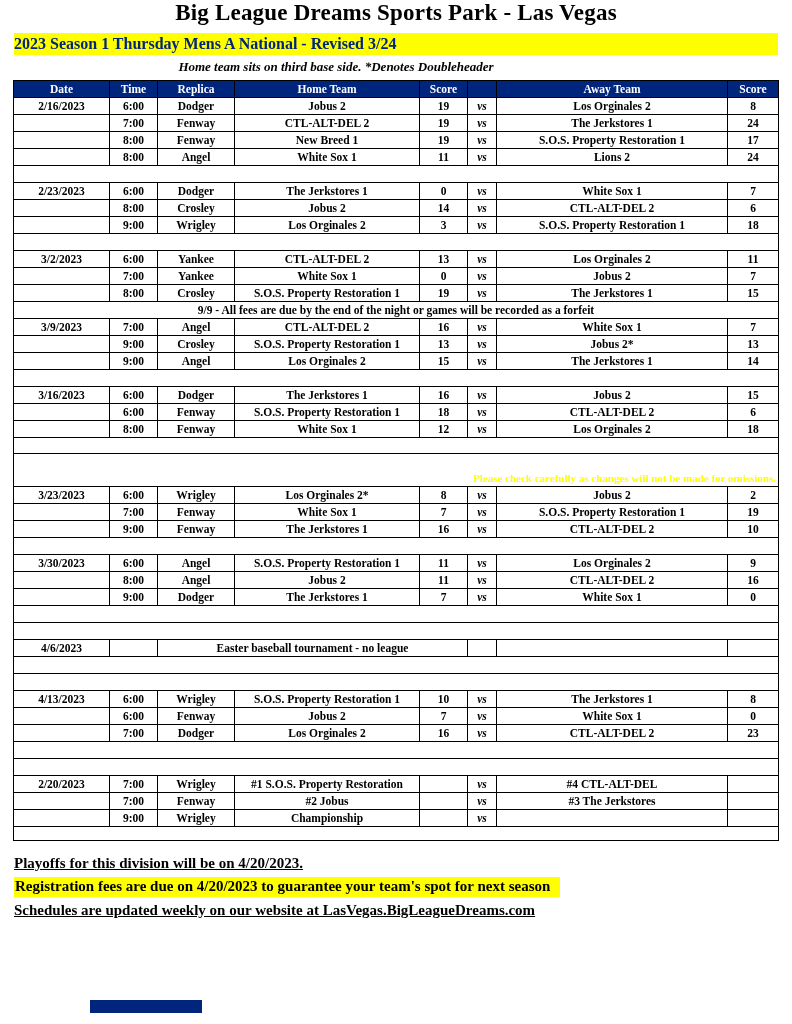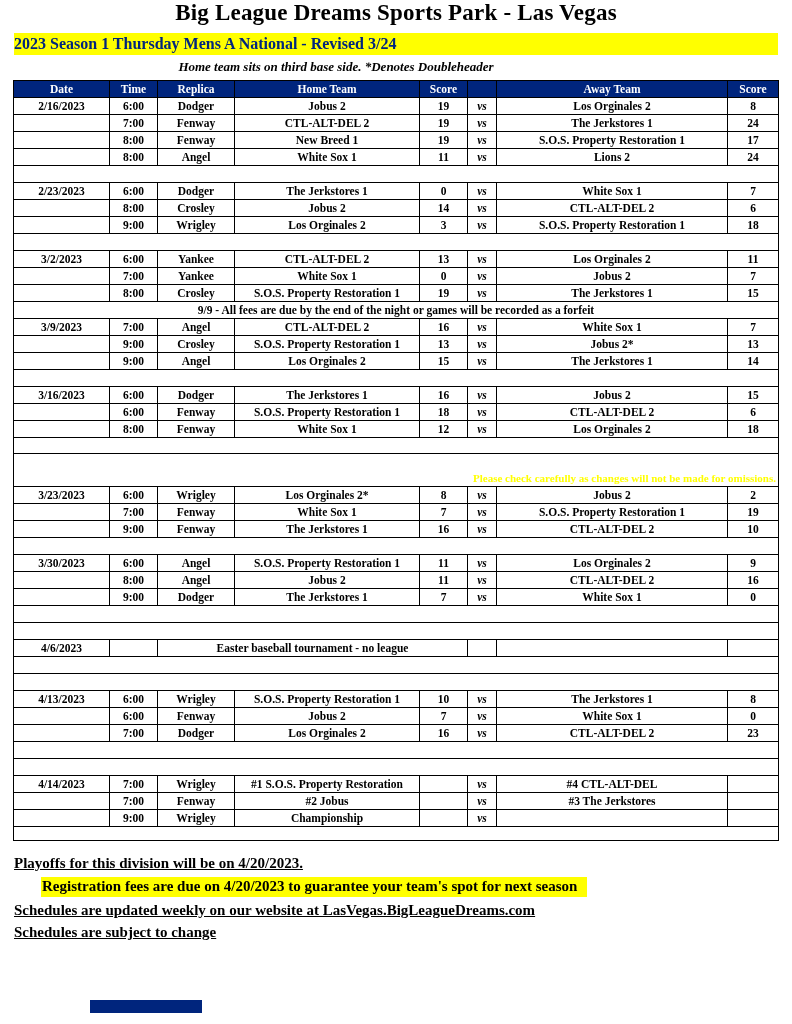"4/14/2023" td { text: 4/14/2023 -> 2/20/2023 }
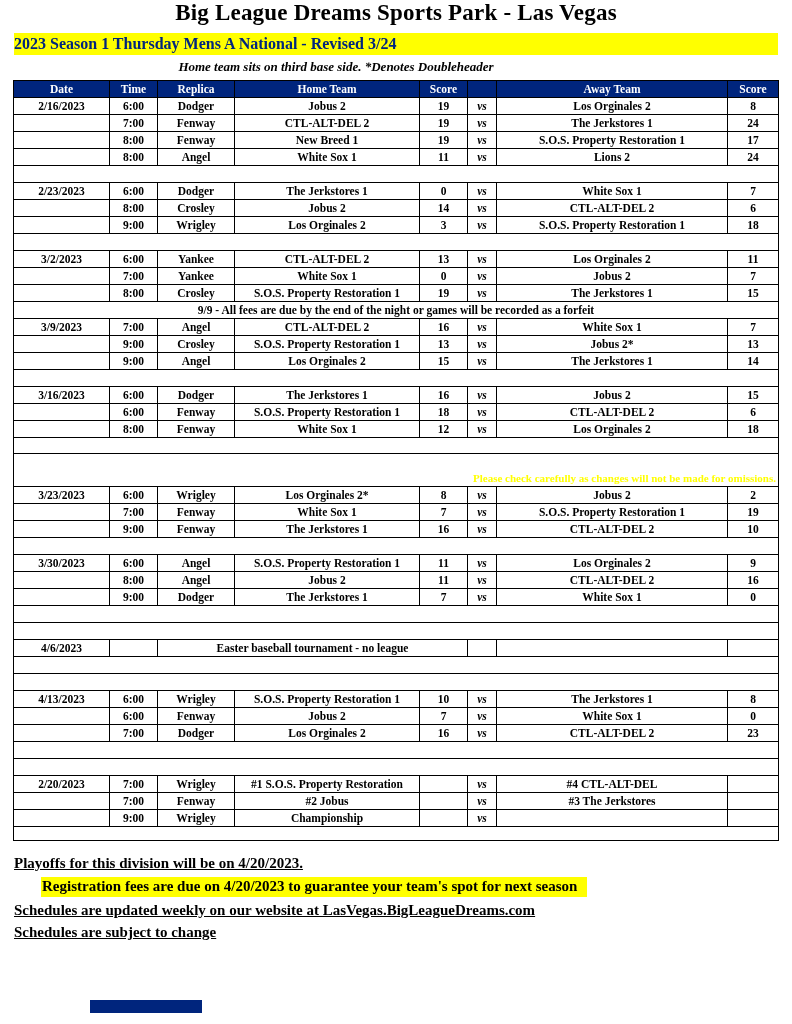"Registration fees are due on" .f-hl { margin-left: 27px -> none }
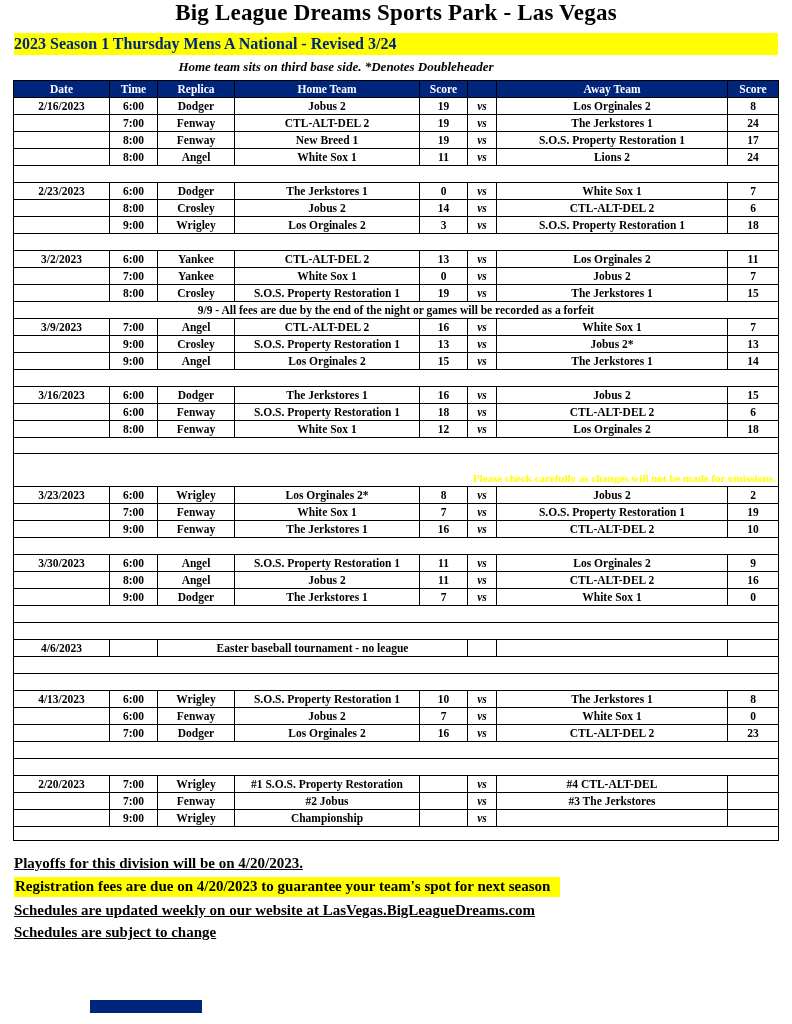"Schedules are subject to change" div.f-line { html: <div>Schedules are subject to change</div> -> none }
